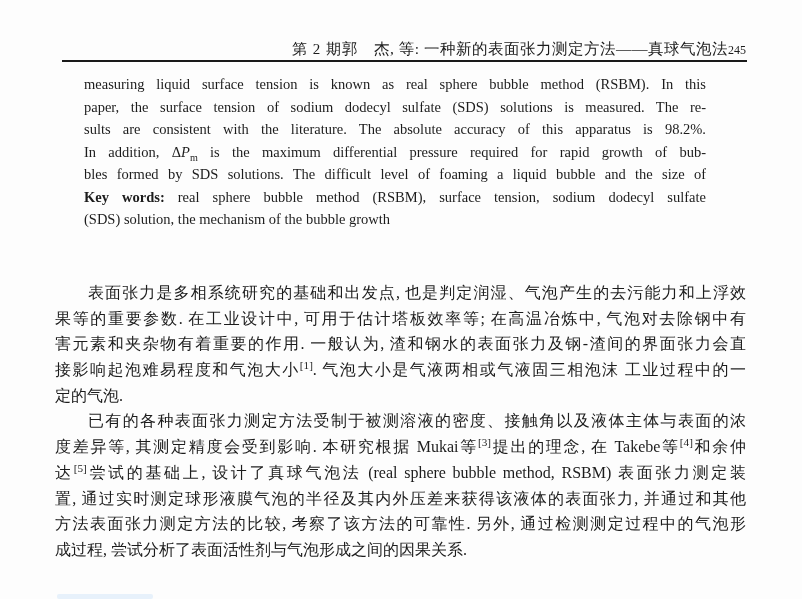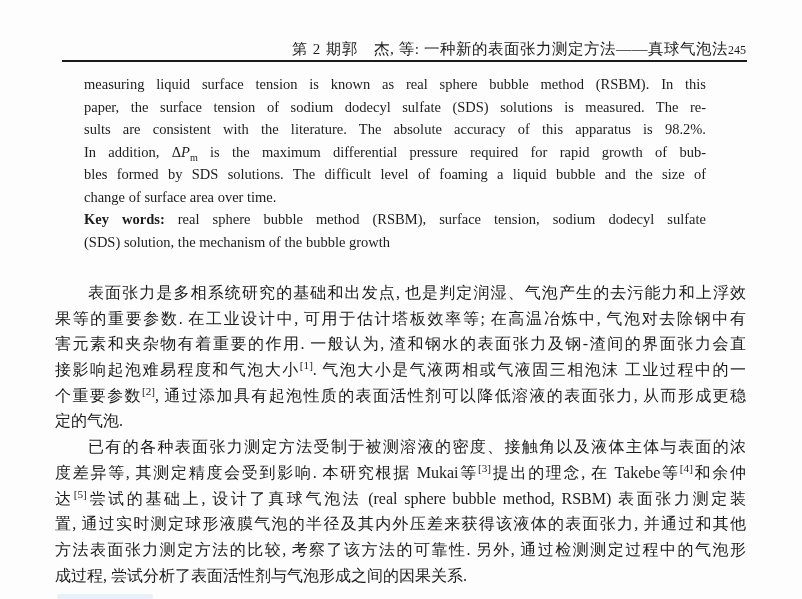"change of surface area over" div.tline { html: <div><span>change of surface area over time.</span></div> -> none }
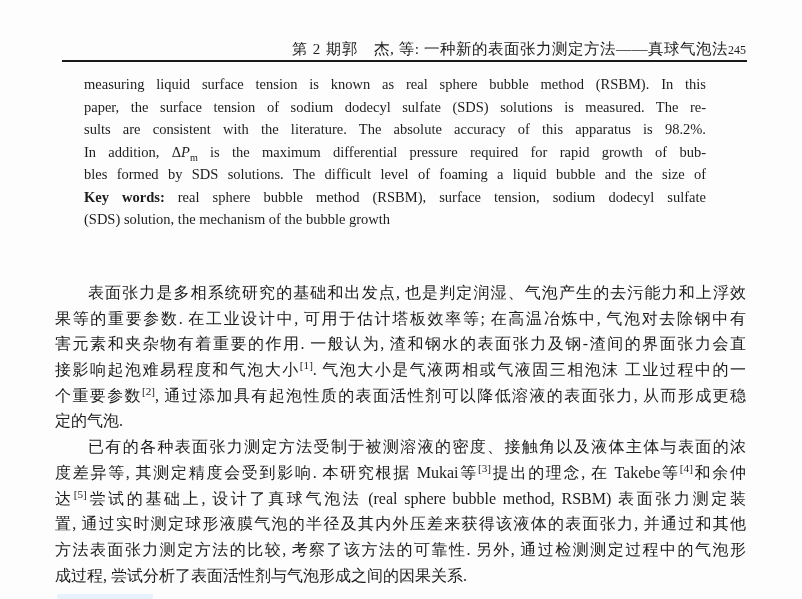"个重要参数[2], 通过添加具有起泡性质的表面活性剂可以降低溶液的表面张力," div.tline { html: <div><span>个重要参数</span><span>[2]</span><span>, 通过添加具有起泡性质的表面活性剂可以降低溶液的表面张力, 从而形成更稳</span></div> -> none }
